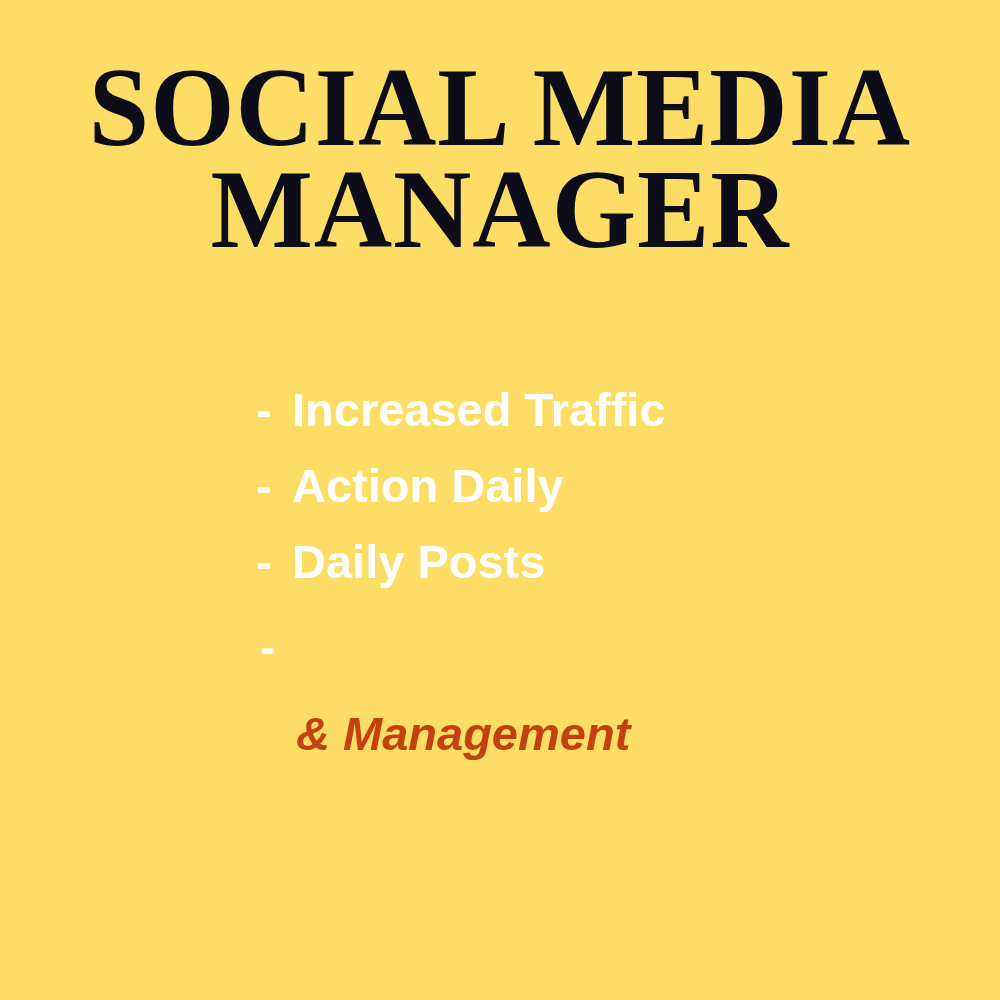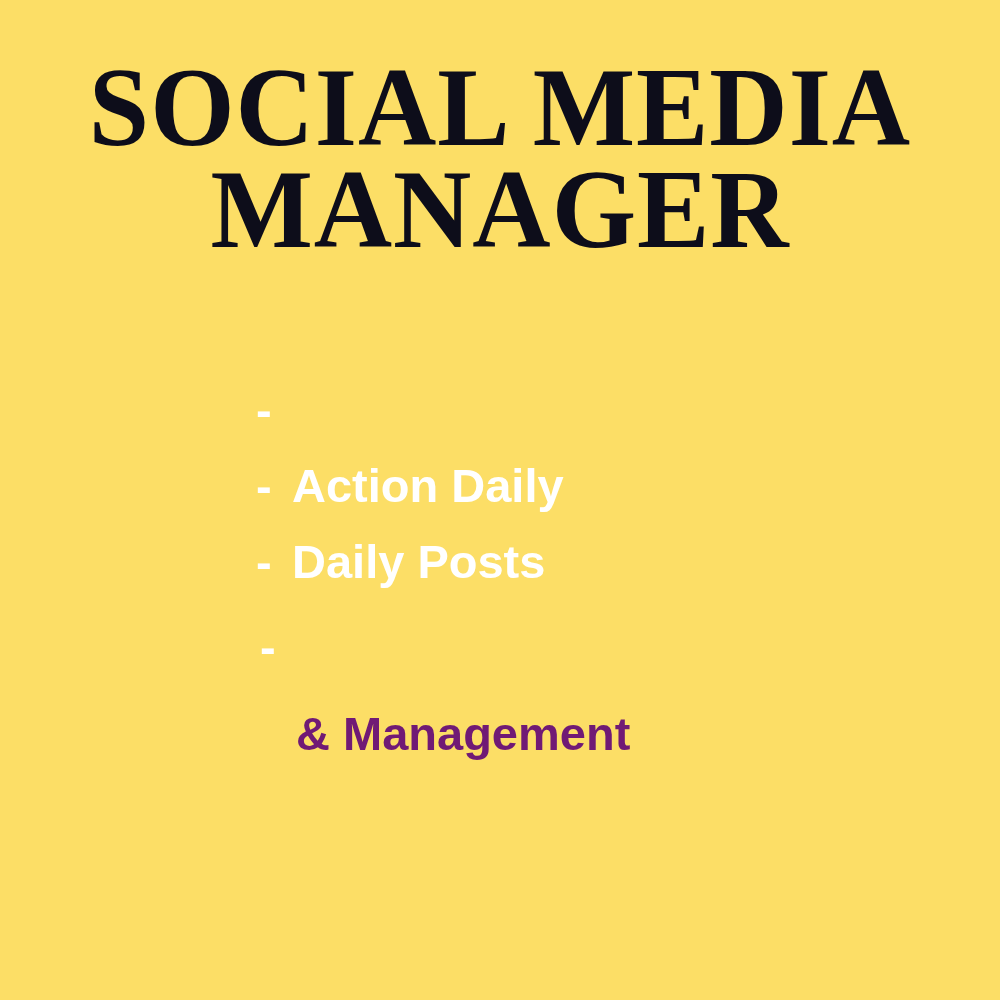"Increased Traffic" span.item-label { html: none -> <span>Increased Traffic</span> }
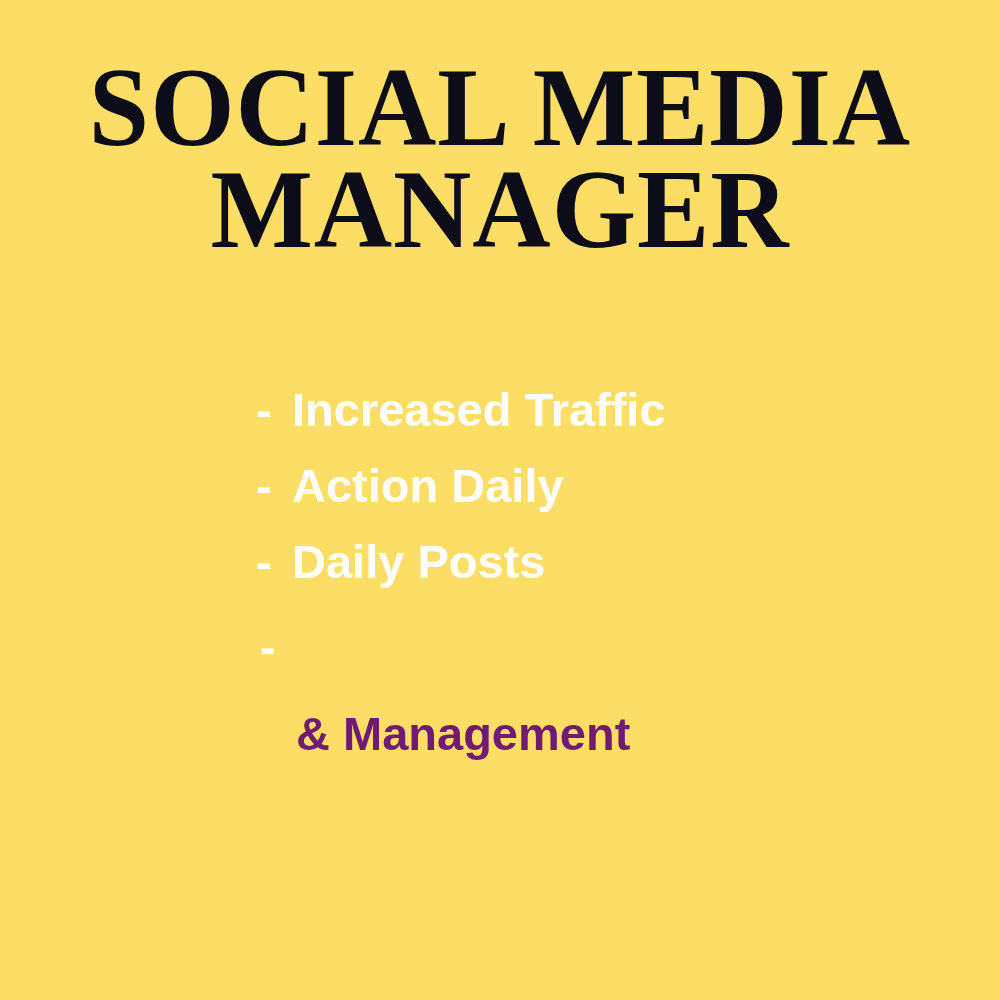"& Management" .wrap-line { color: #701a75 -> #c2410c; font-style: none -> italic }
